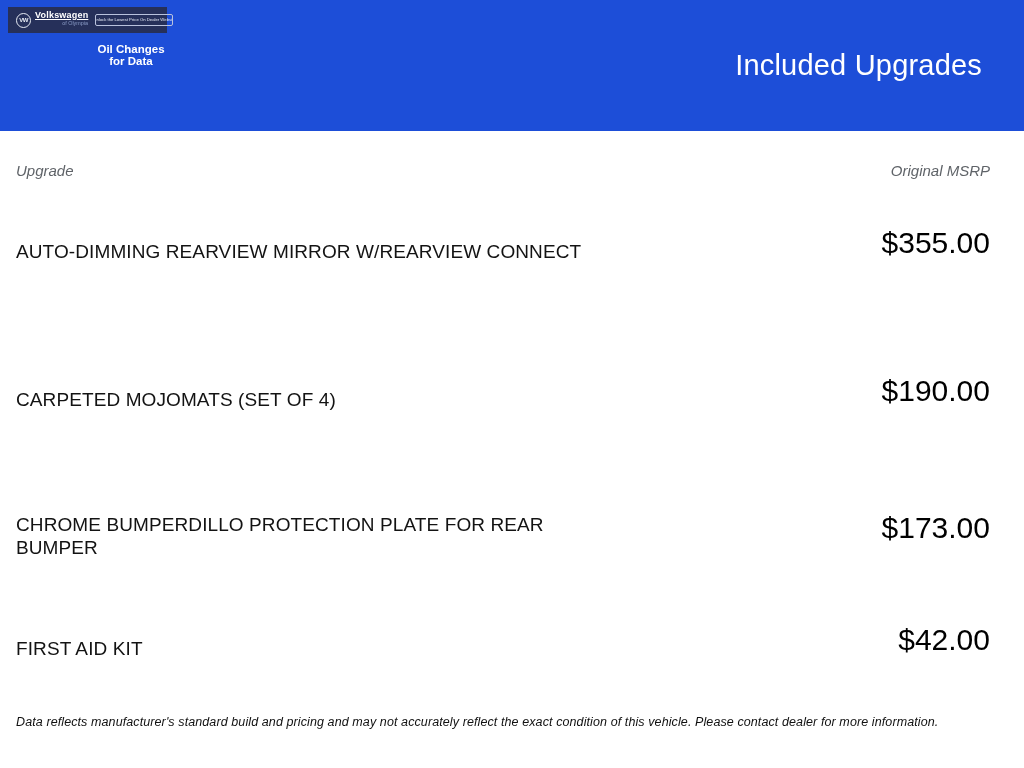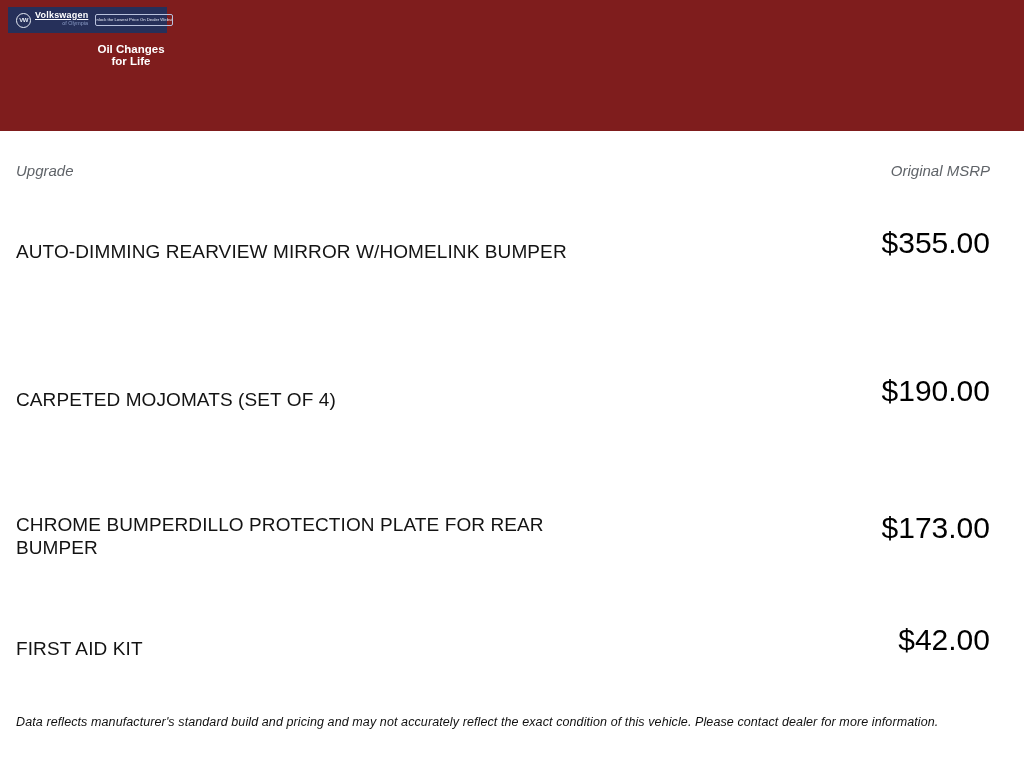"Volkswagen" .hero { background: #7f1d1d -> #1d4ed8 }
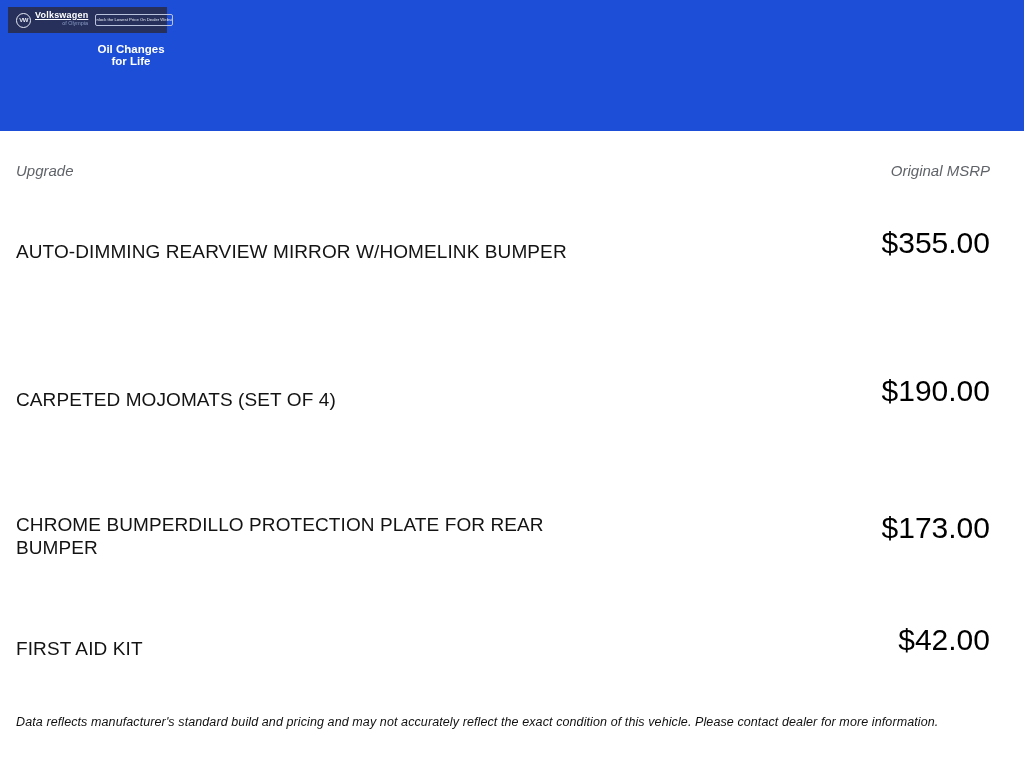"for Life" div { text: Life -> Data }
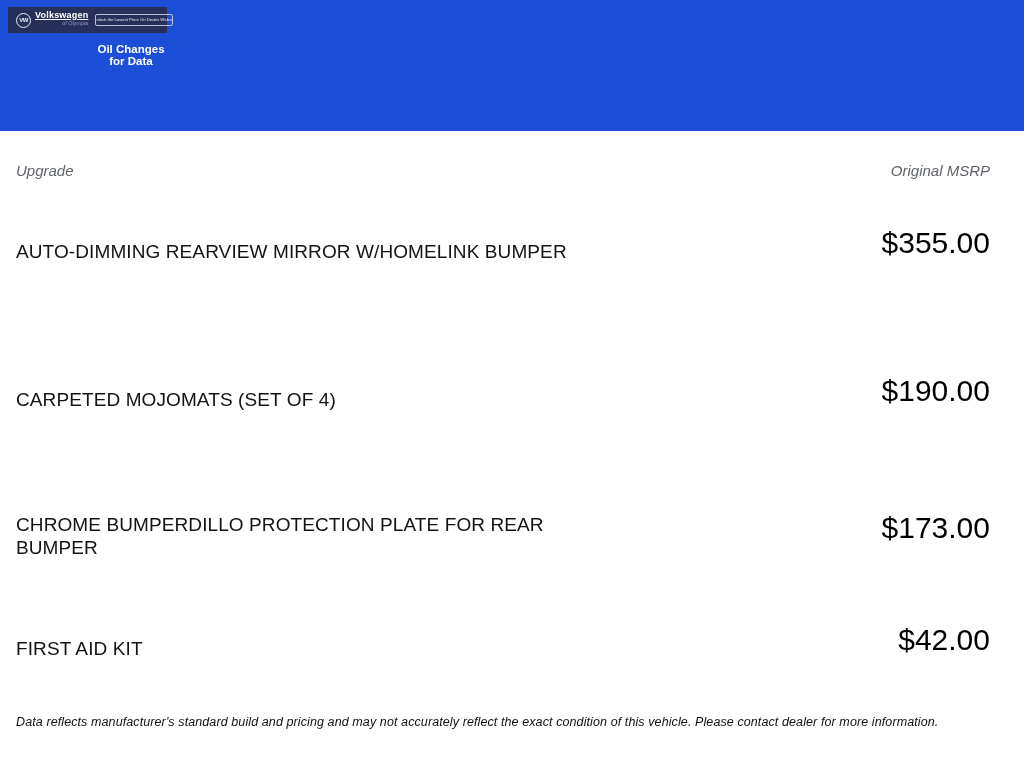"Included Upgrades" div.hero-title { html: none -> <div>Included Upgrades</div> }
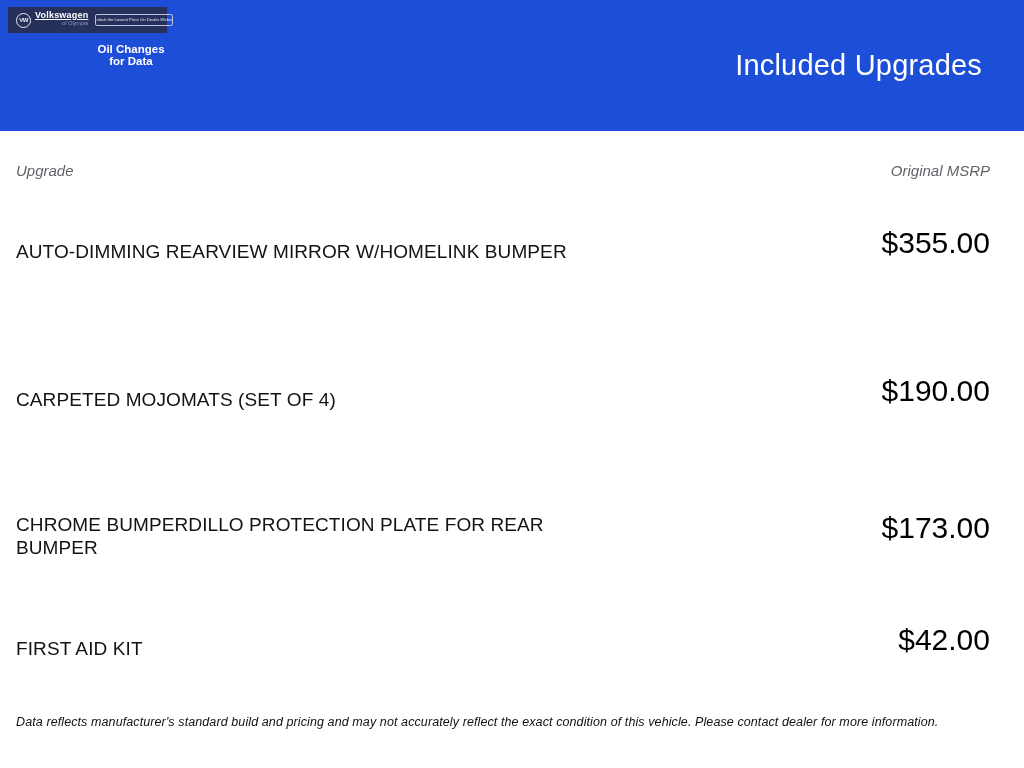"AUTO-DIMMING REARVIEW MIRROR W/HOMELINK" div.item-name { text: W/HOMELINK BUMPER -> W/REARVIEW CONNECT }
